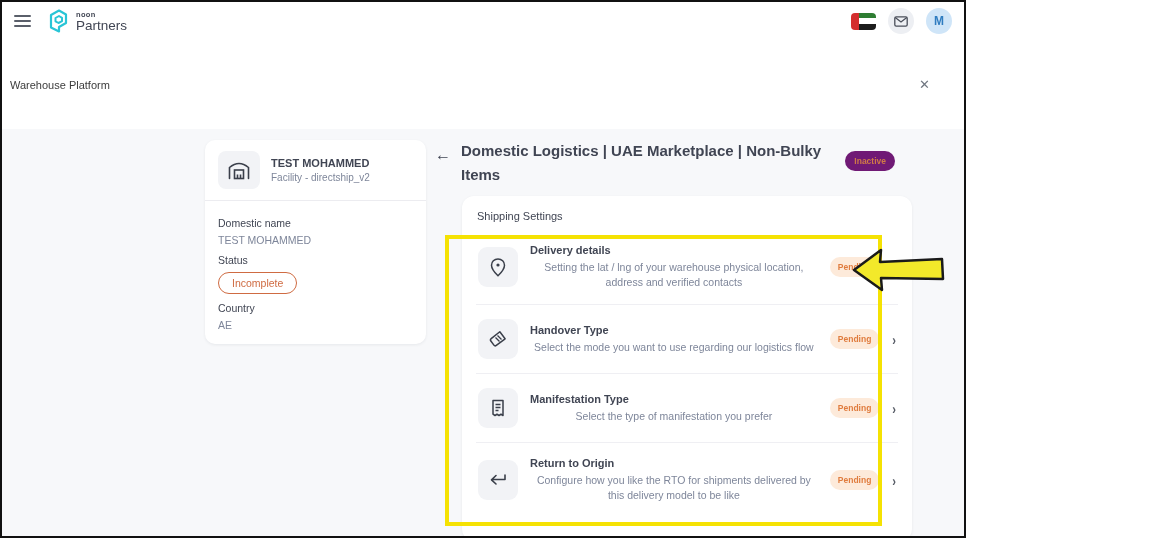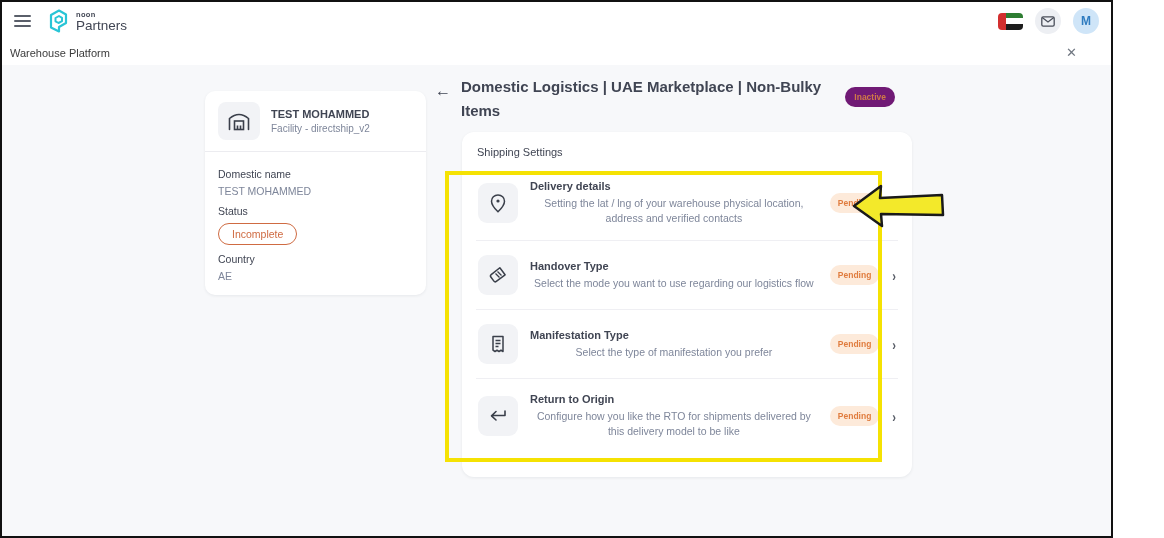"noon" .screen { gap: none -> 32px; width: 1113px -> 966px }
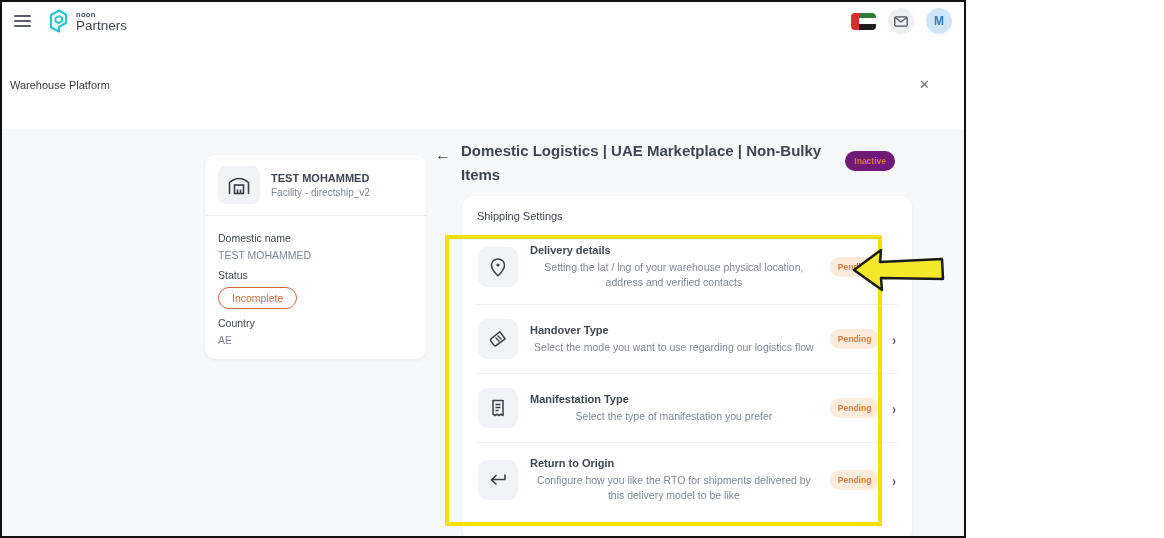"TEST MOHAMMED" .wh-card { top: 26px -> 11px }
